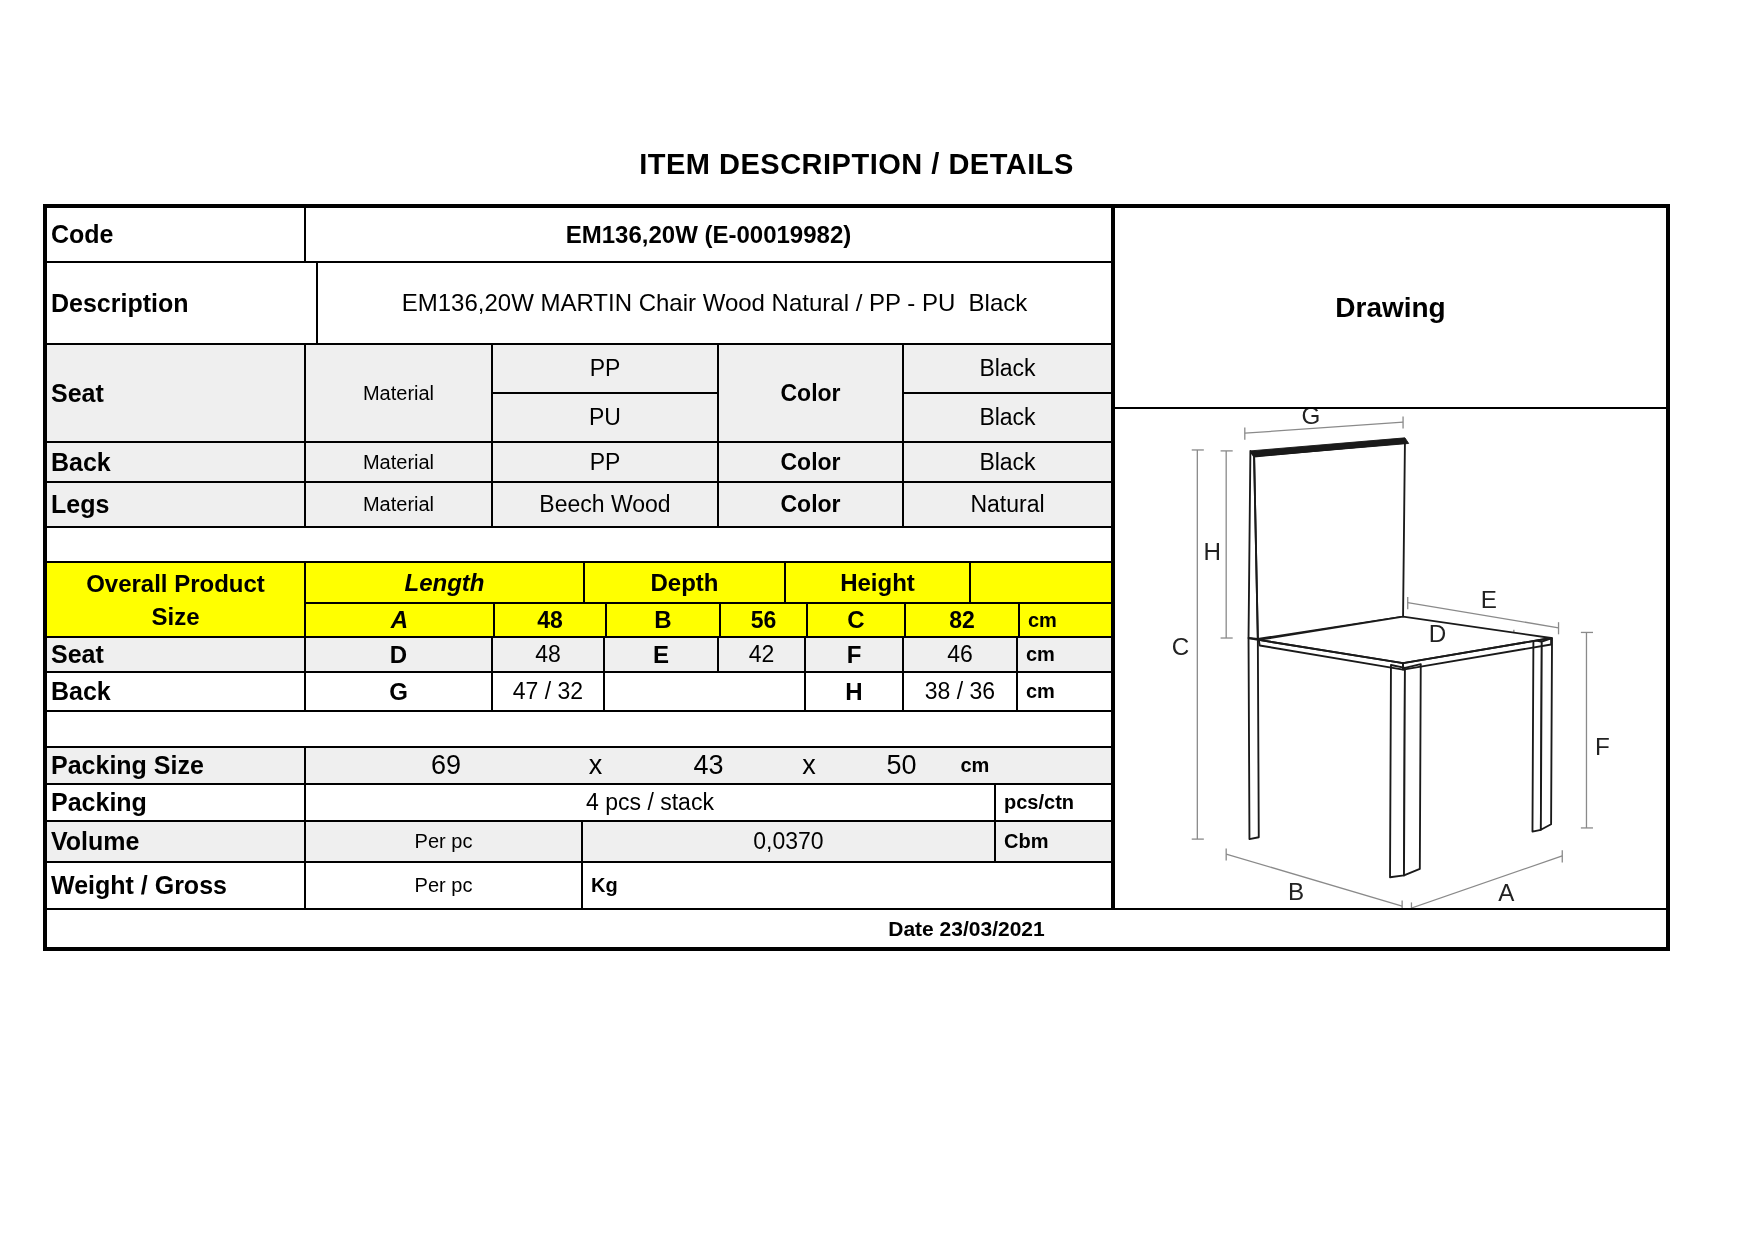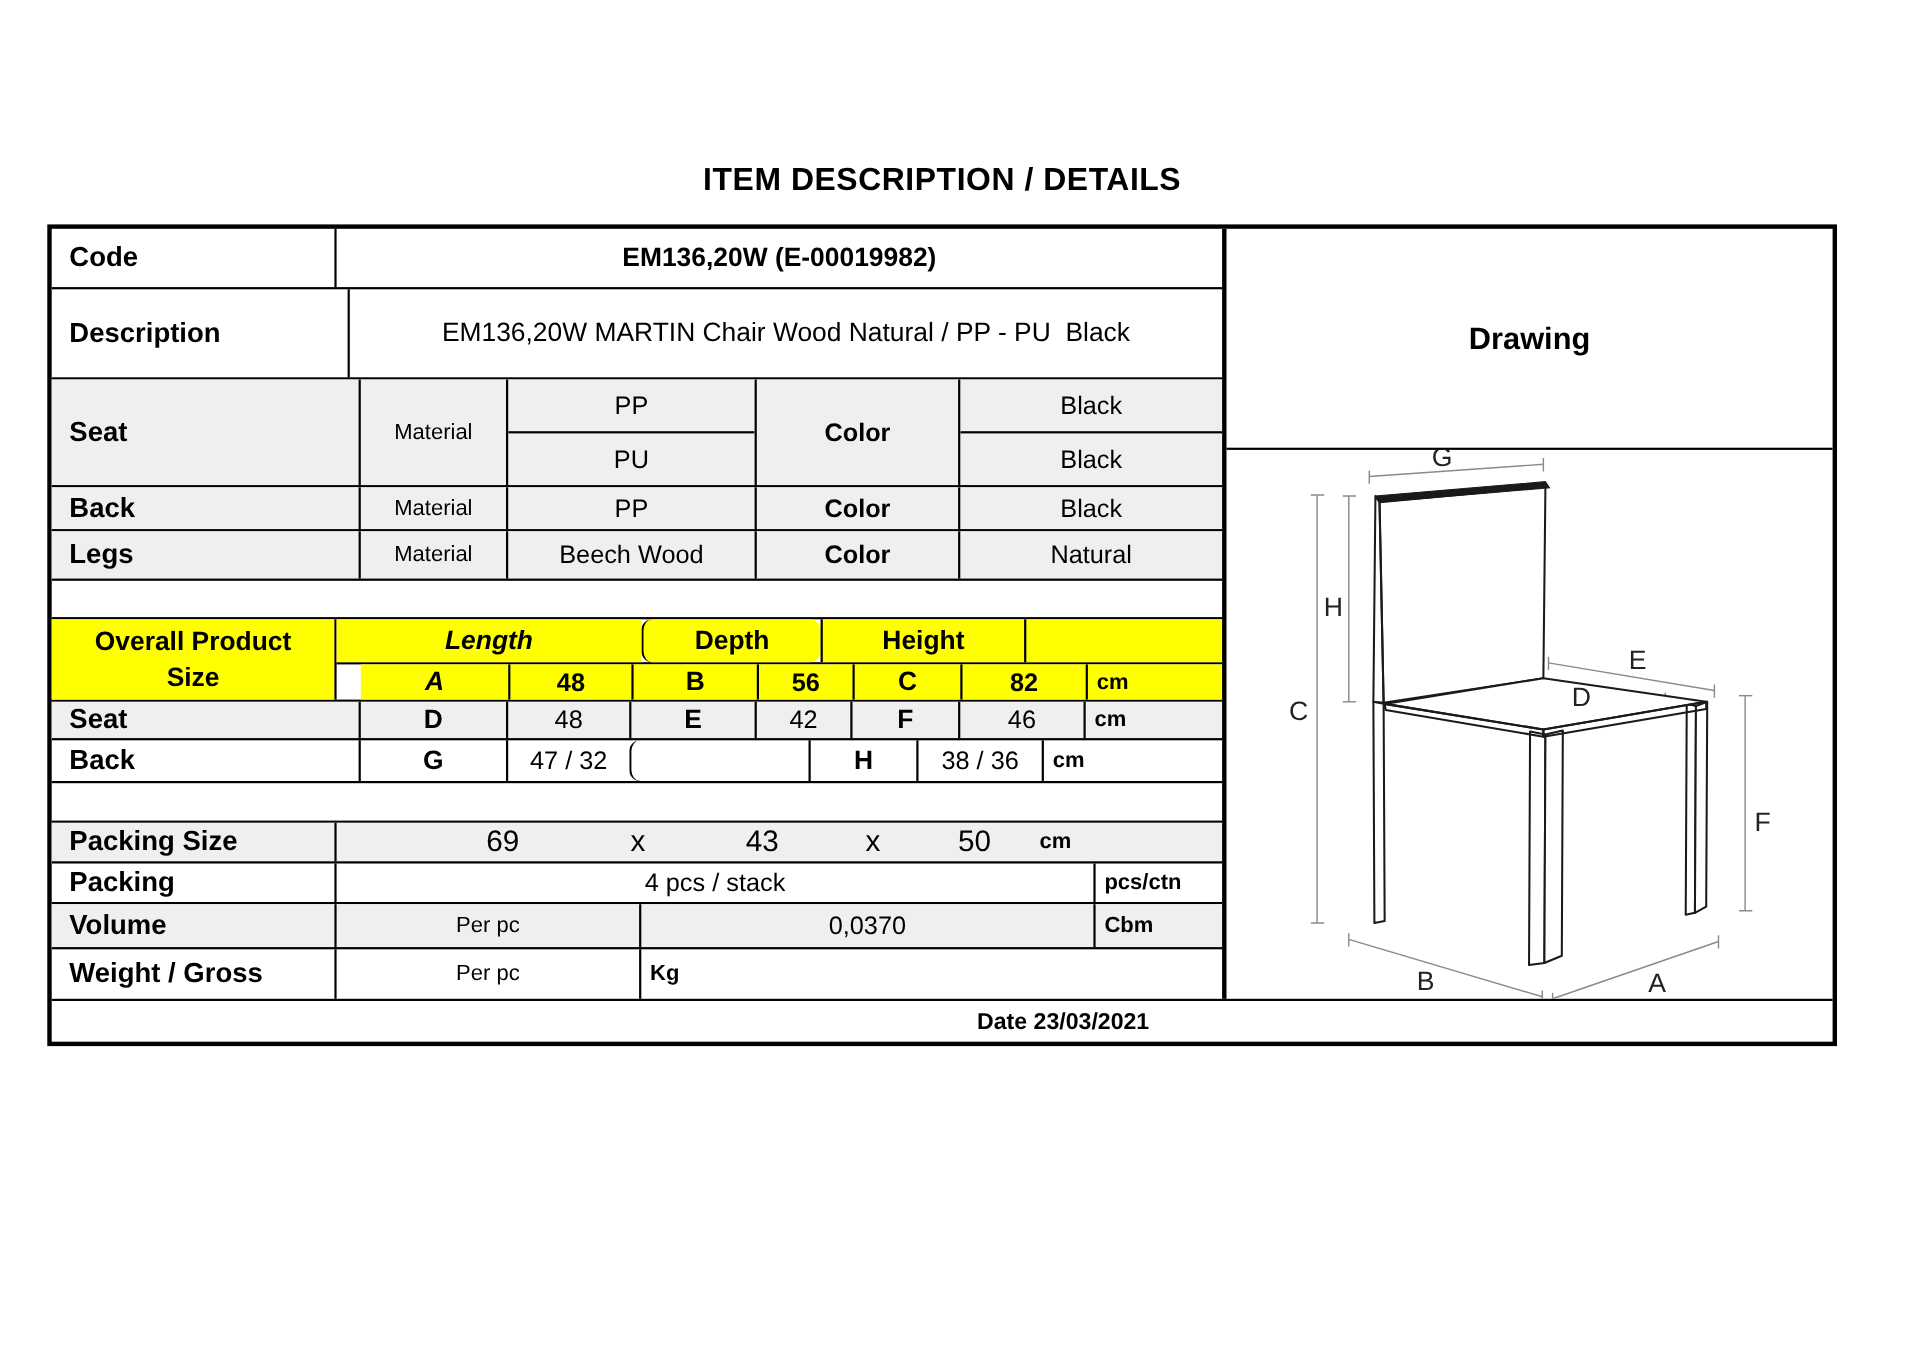"Code" .label { padding-left: 16px -> 4px }
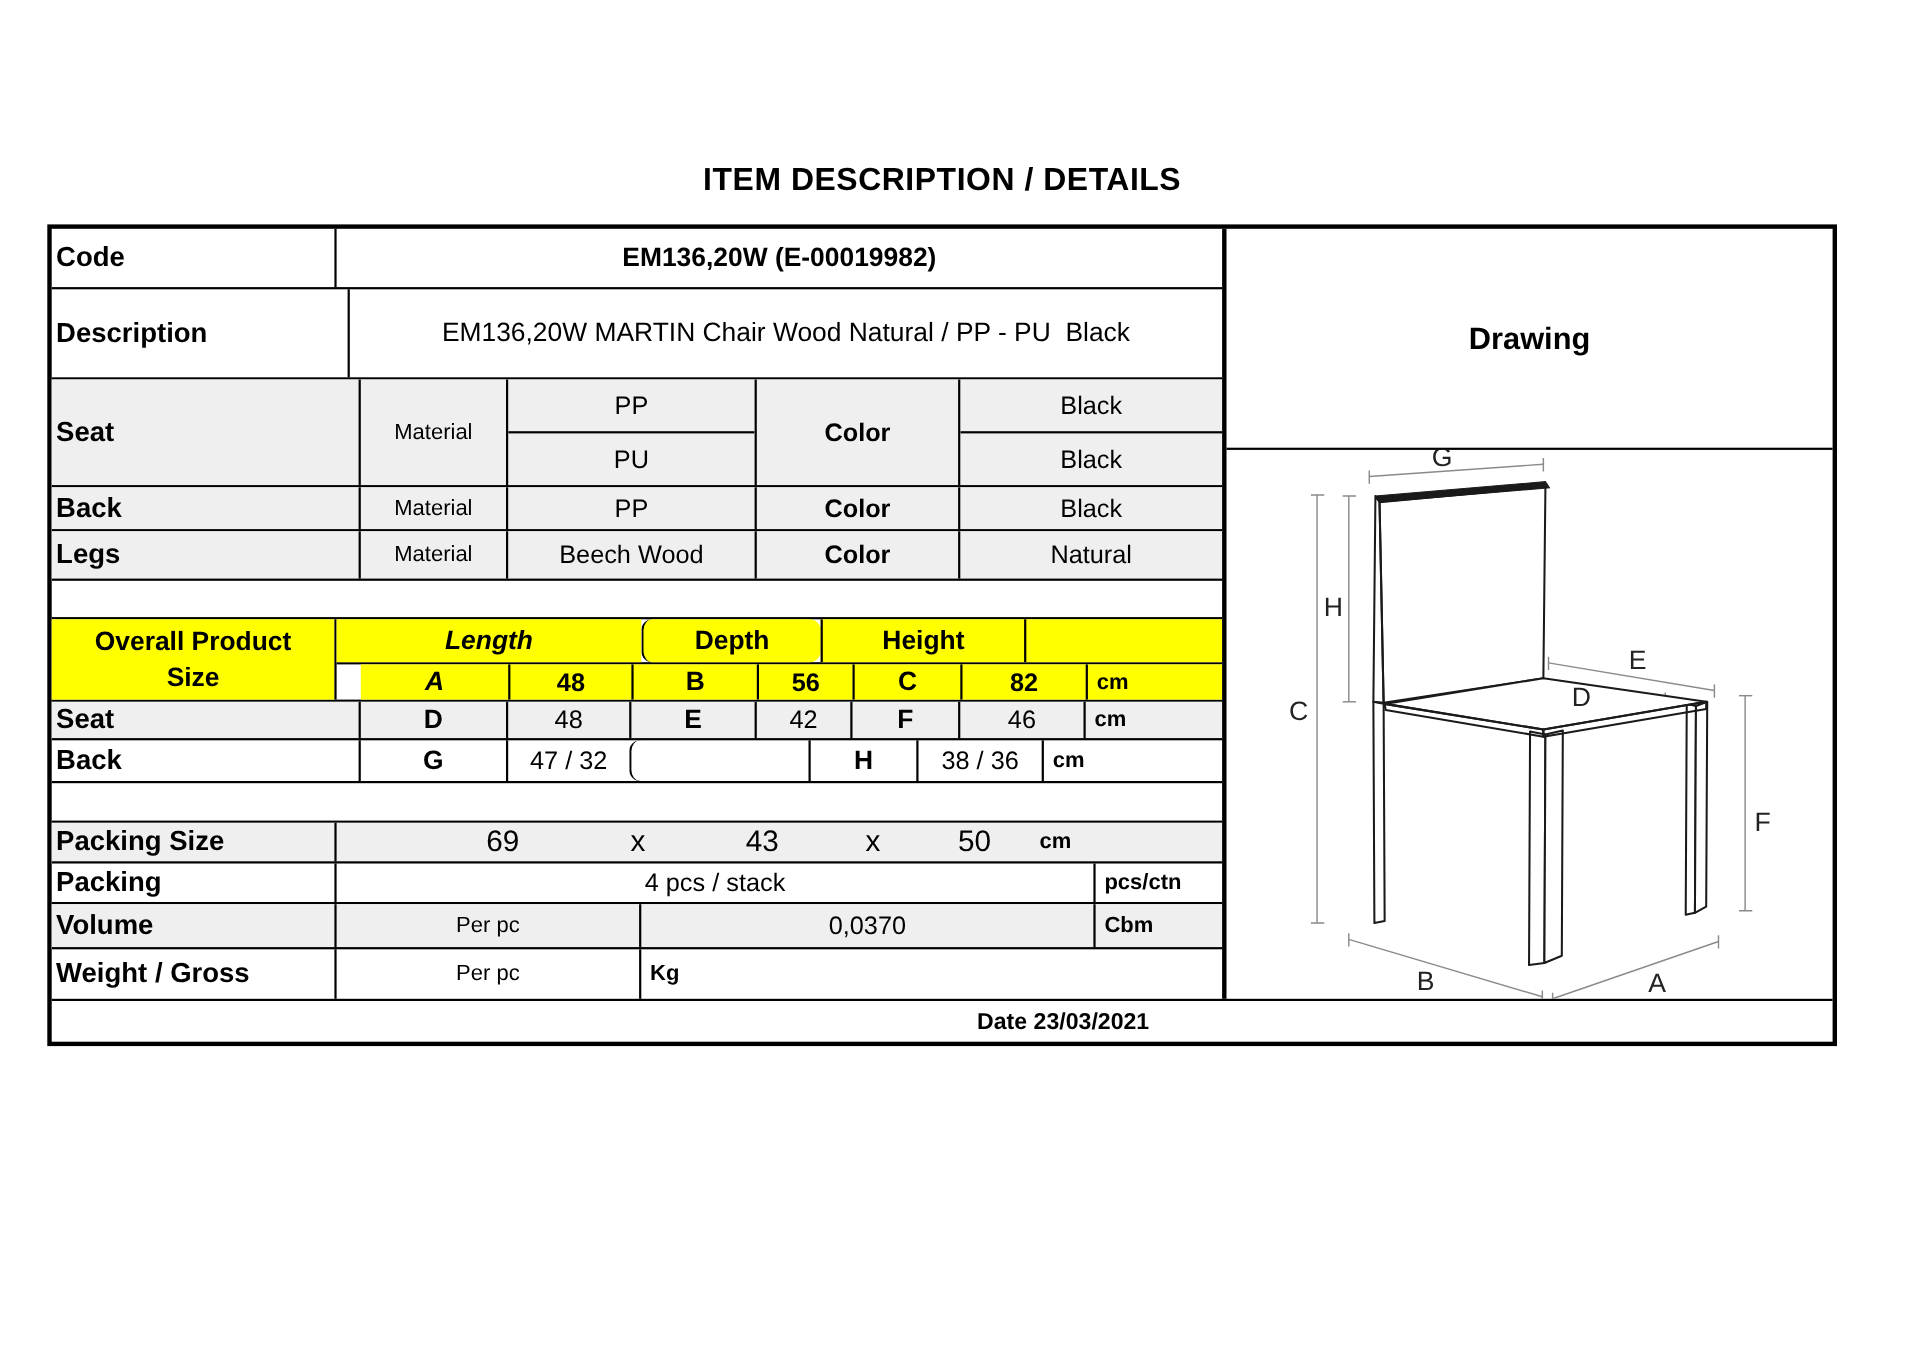"Material" .w165 { margin-left: 22px -> none; width: 134px -> 187px }
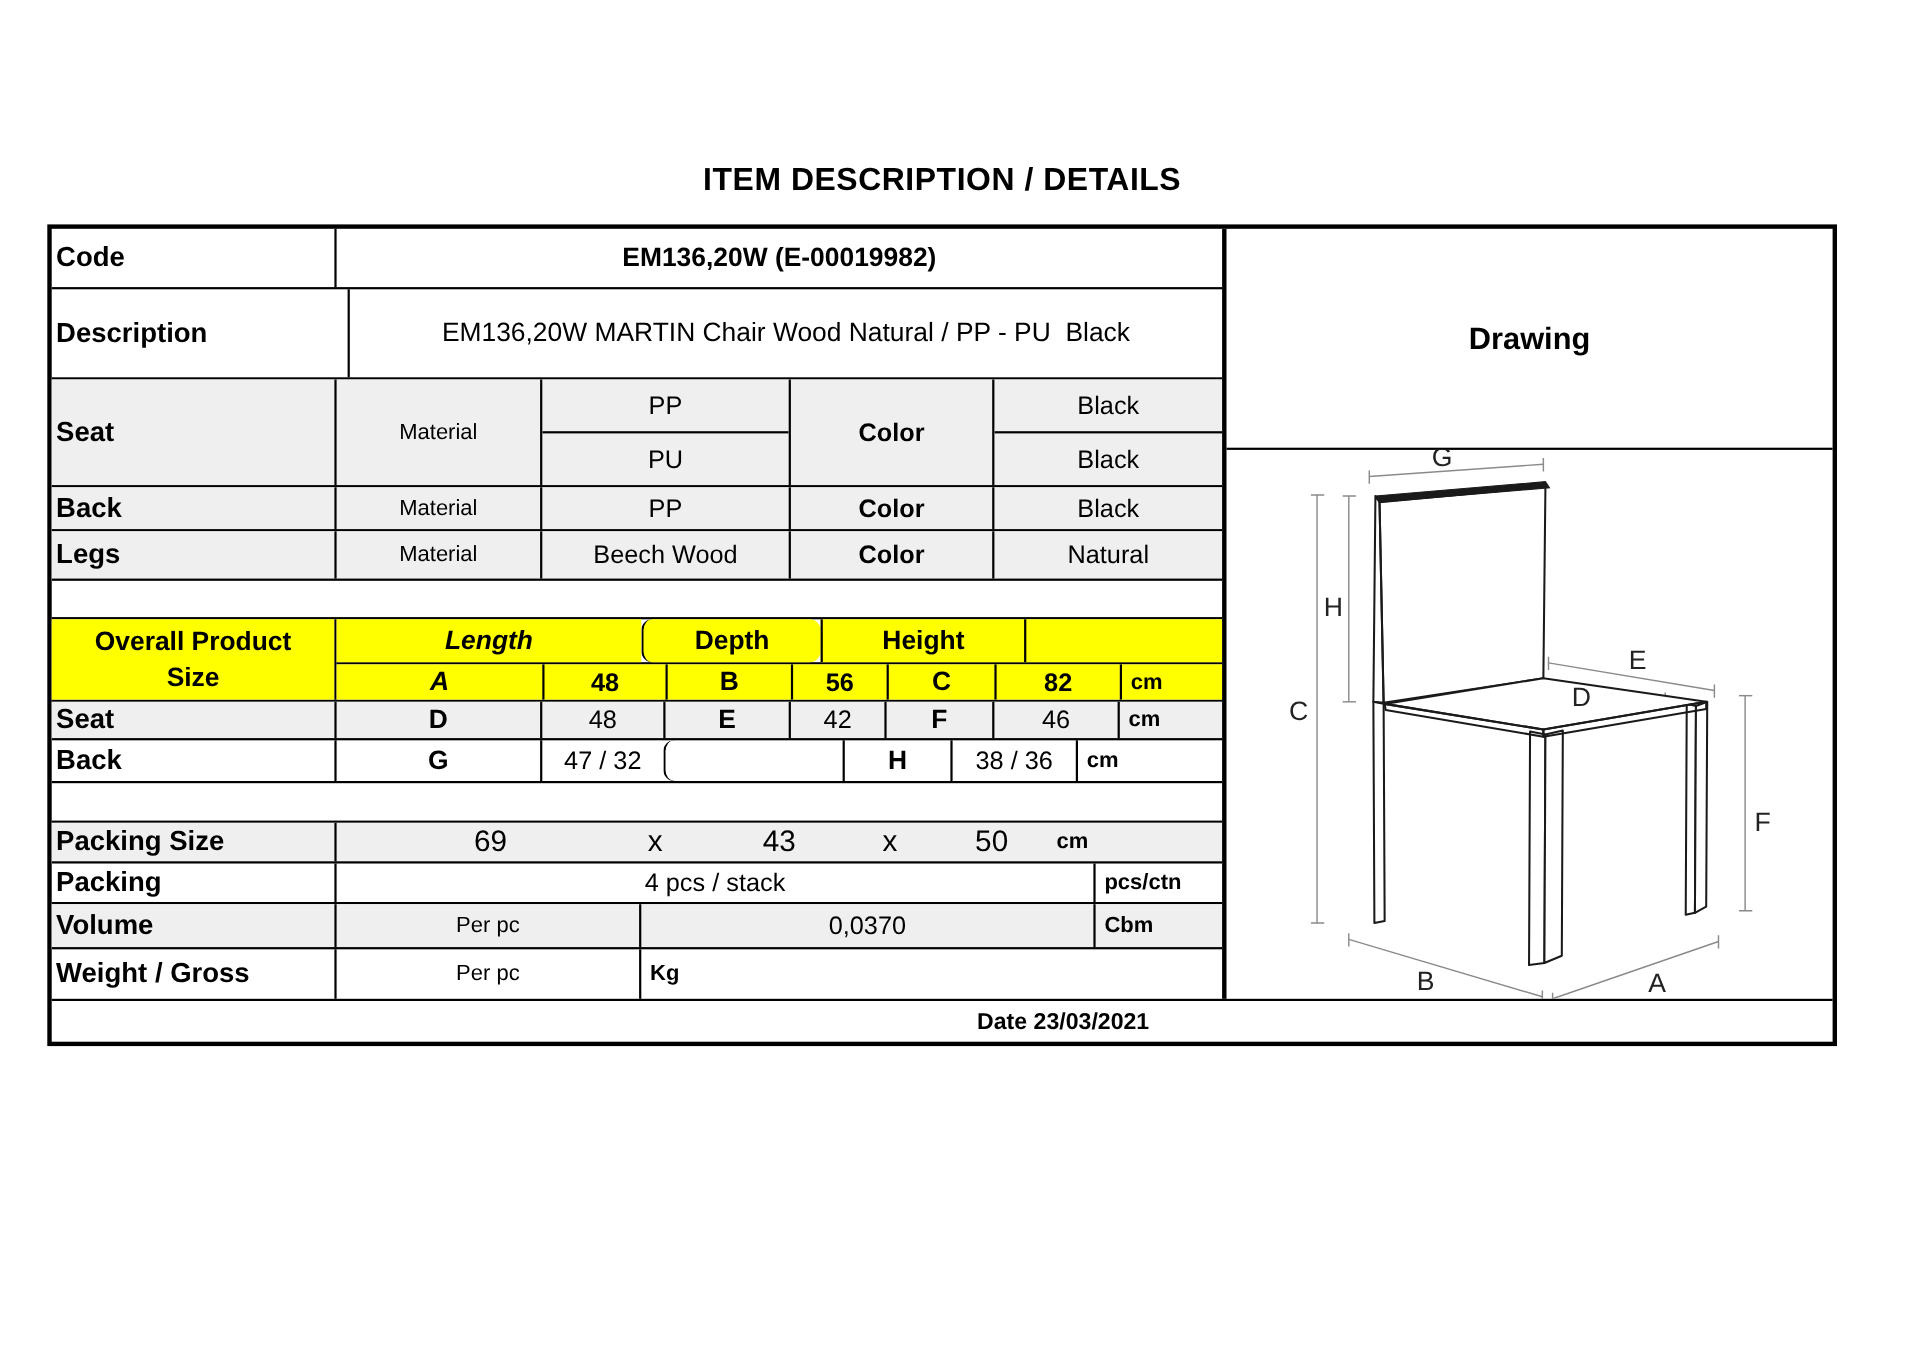"Depth" .w201 { border-radius: 10px -> none; width: 163px -> 201px }
